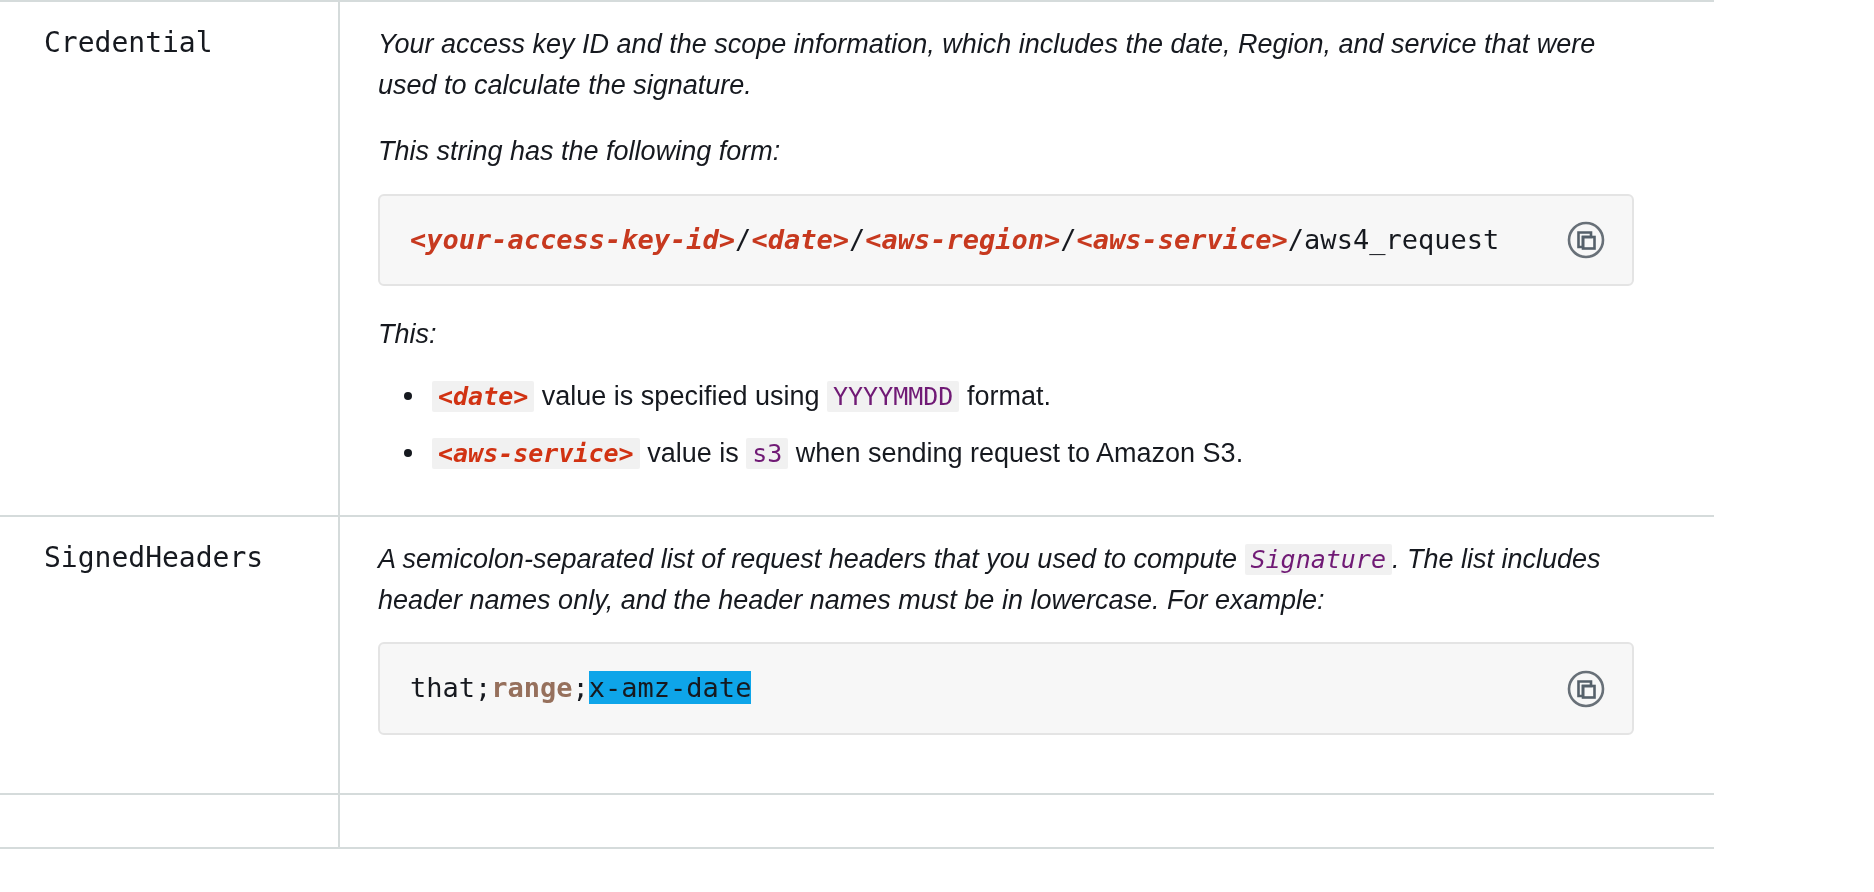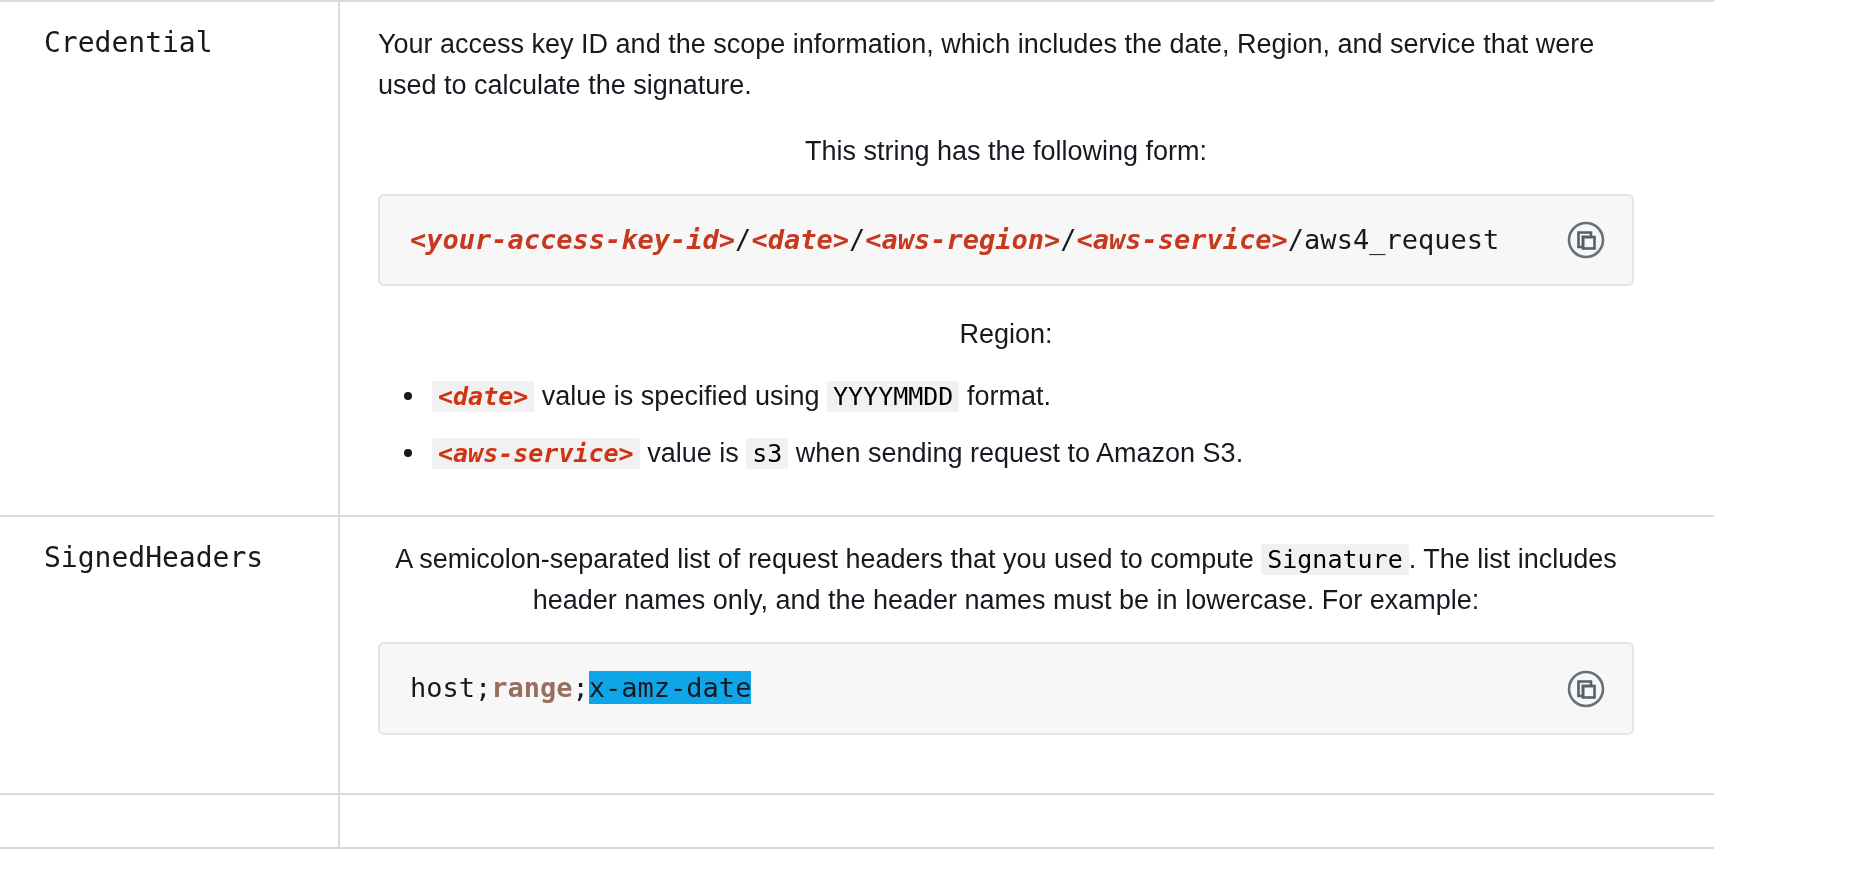"Your access key ID and" .para { font-style: none -> italic }
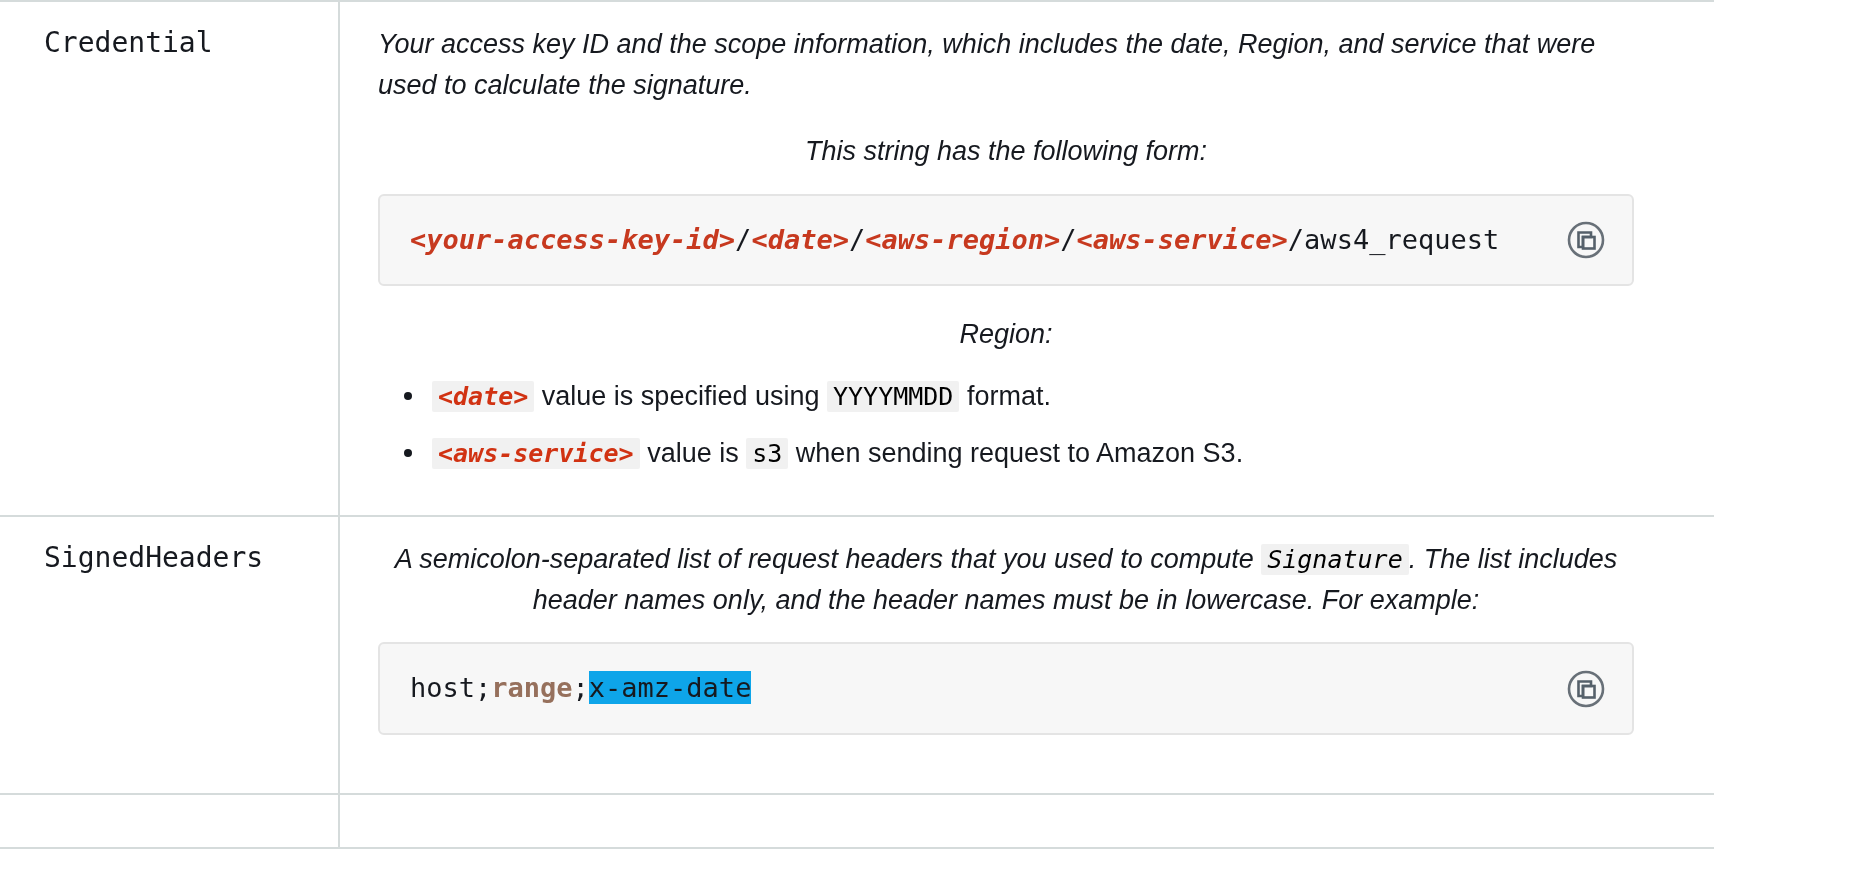"This string has the following" .para.tight { text-align: center -> none }
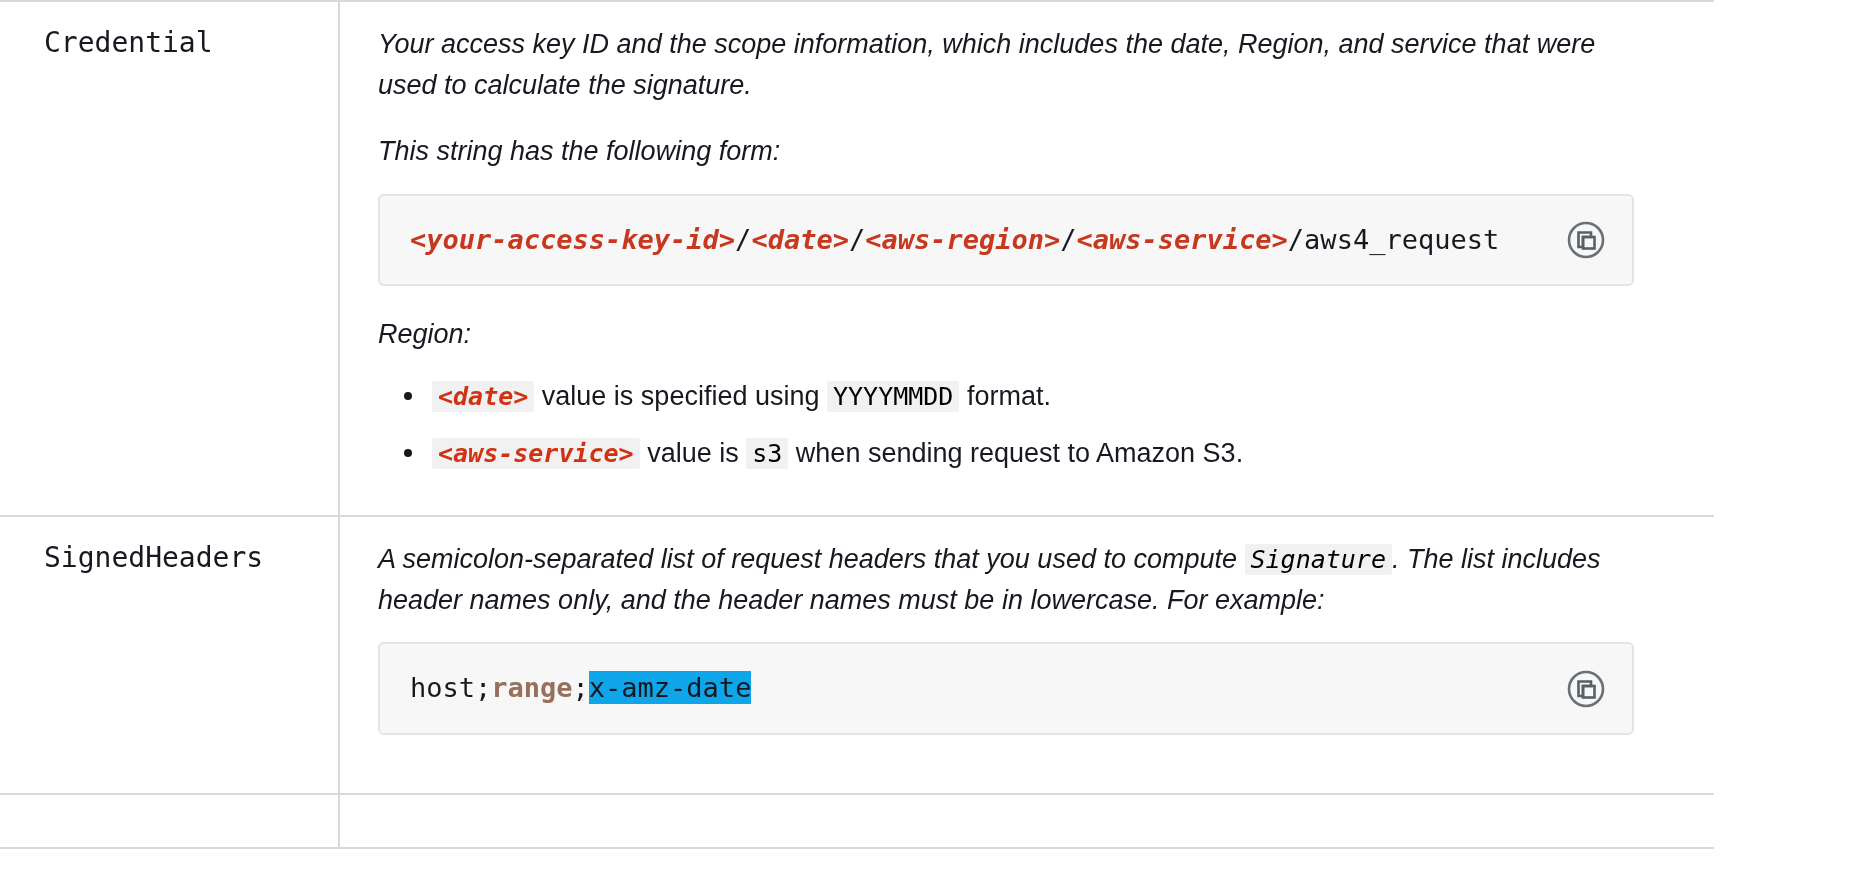"Region:" p.para { text: Region -> This }
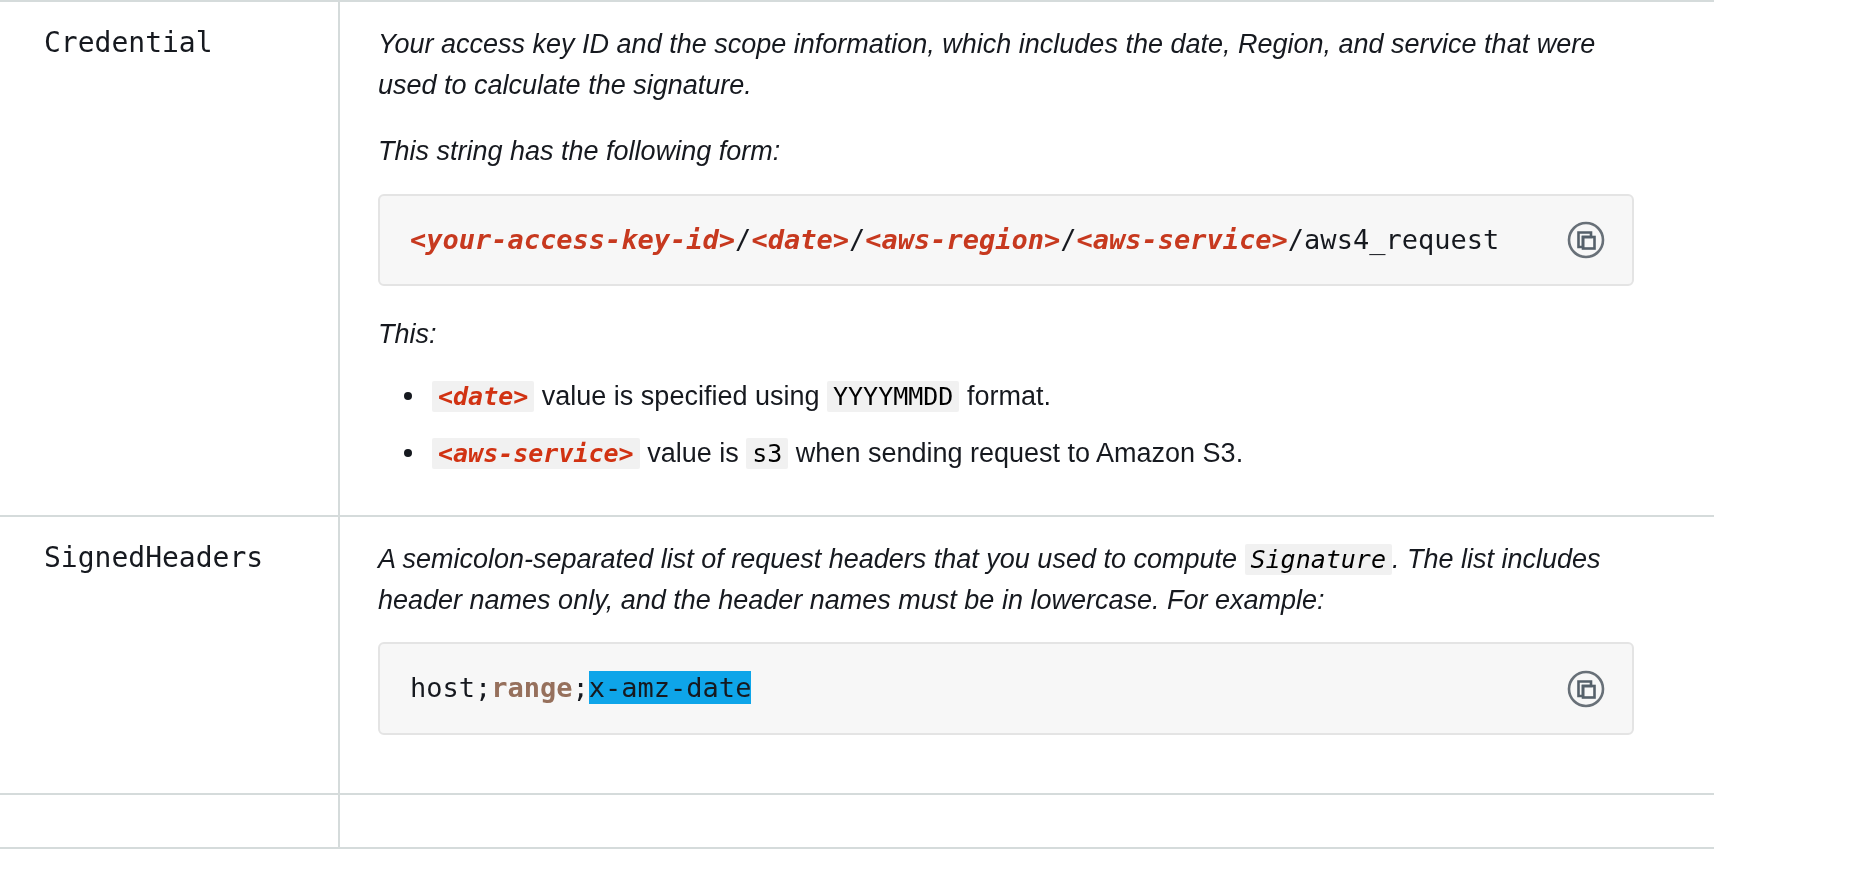"YYYYMMDD" .inline-code { color: #000000 -> #701a75 }
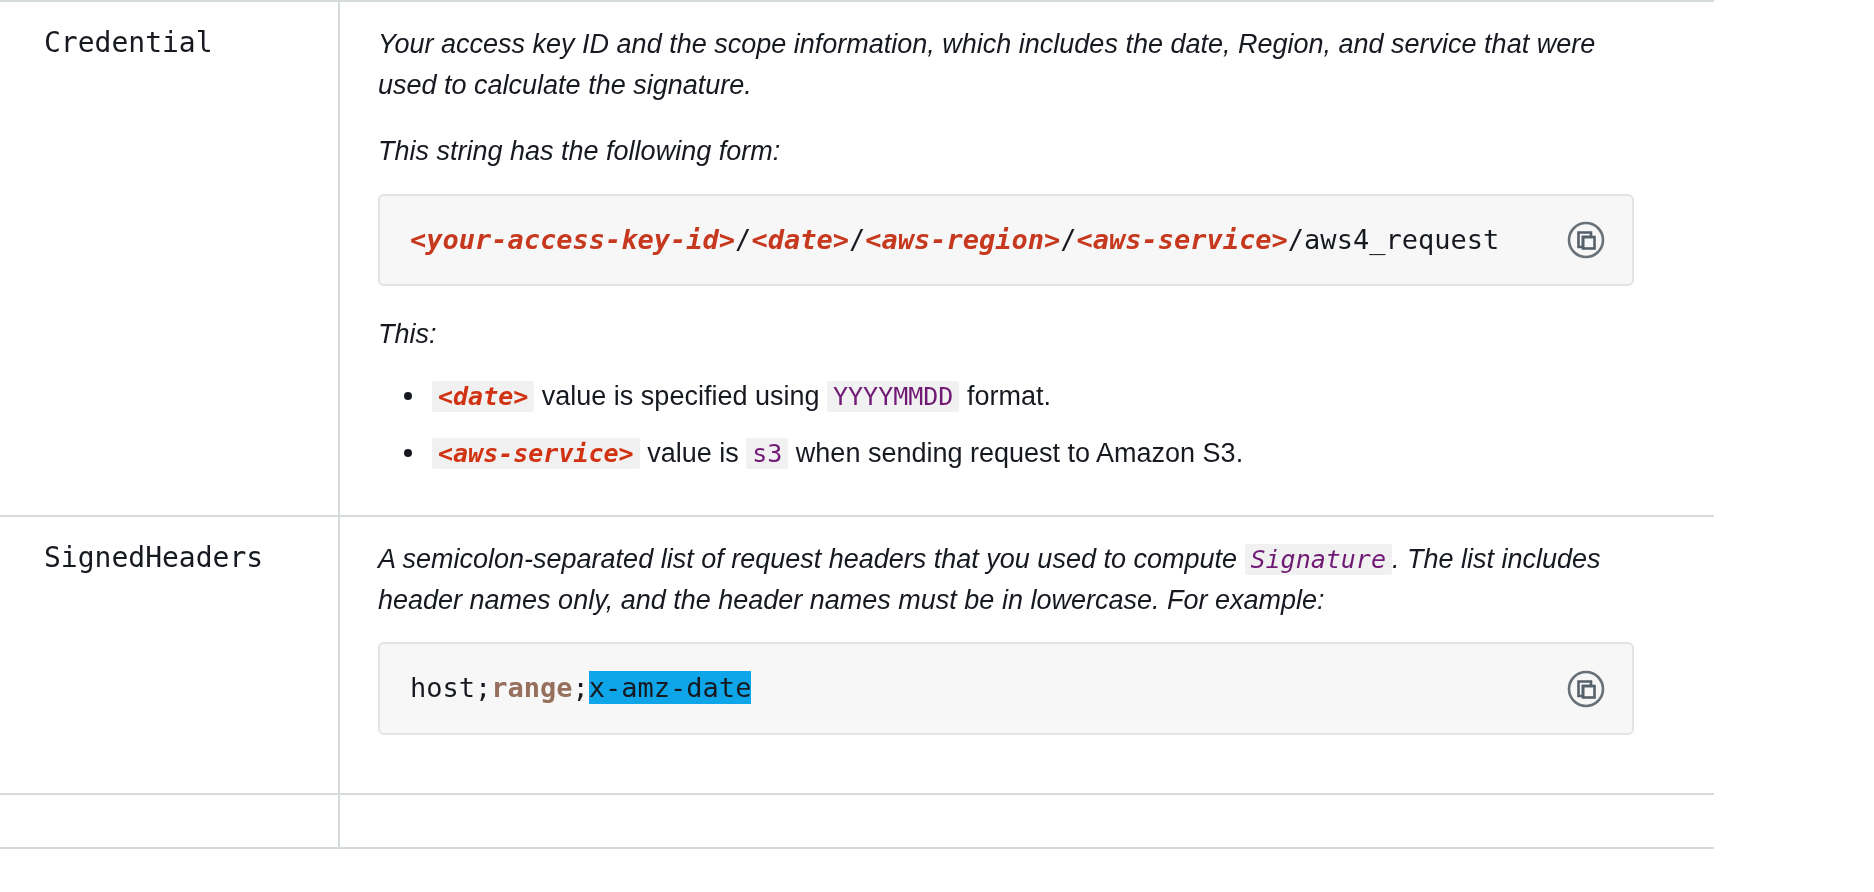"host;" span.tok-plain { text: host -> that }
